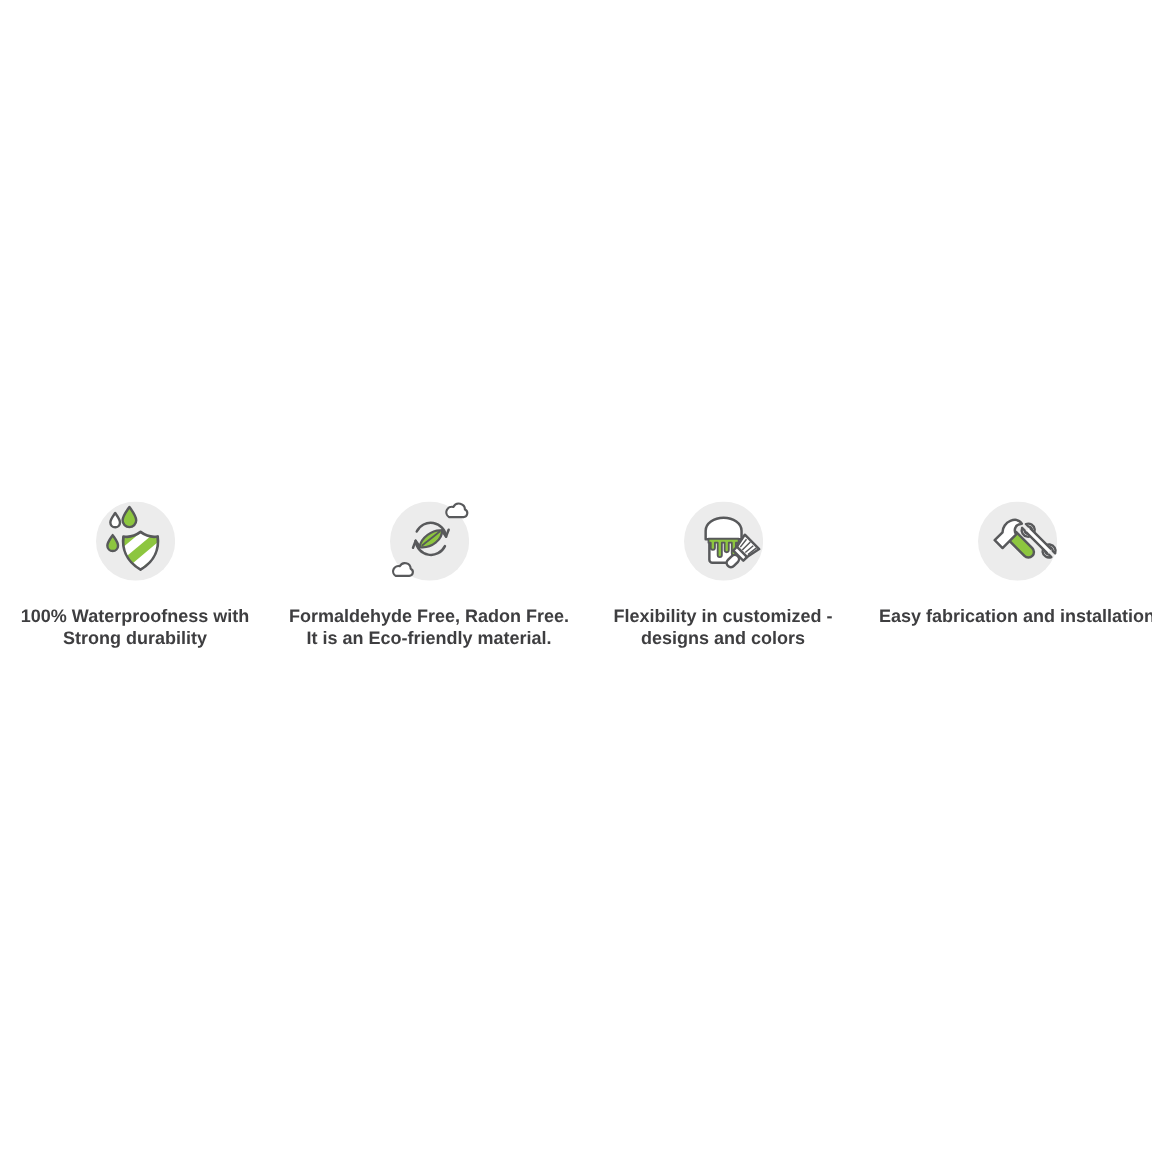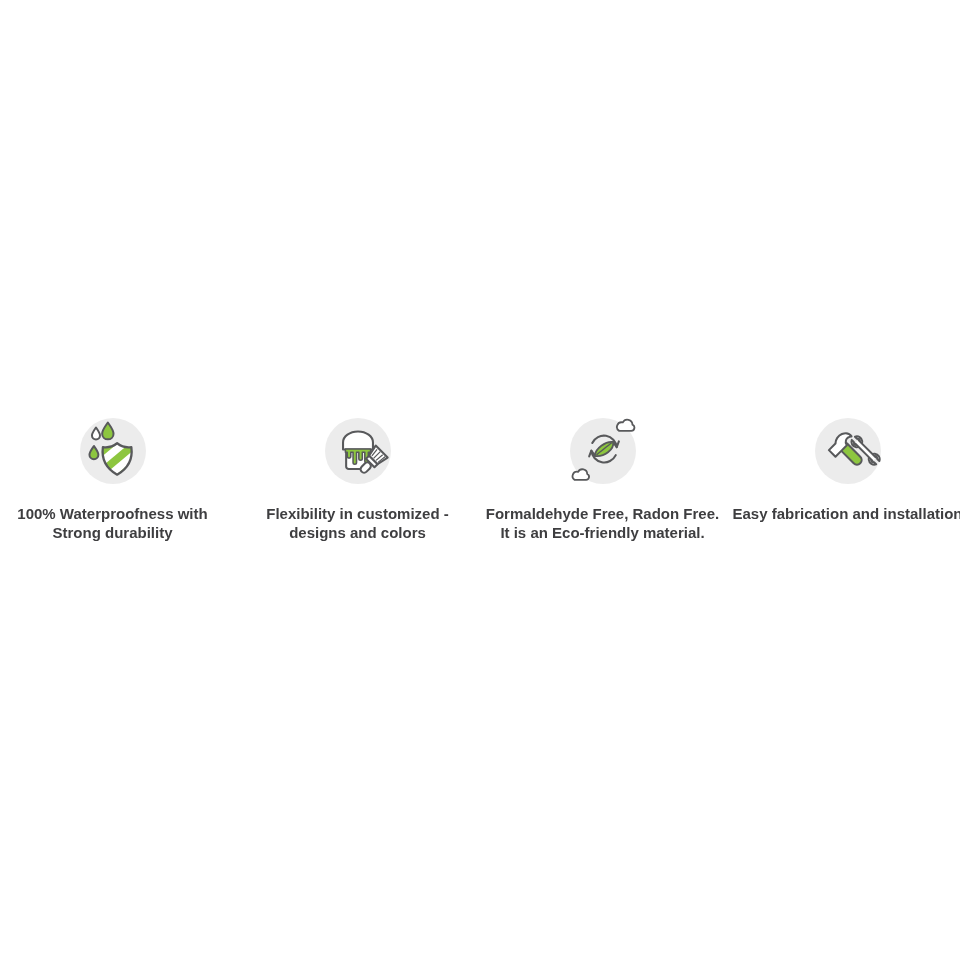"Flexibility in customized -" div.feature { order: before "Formaldehyde Free, Radon Free." -> after "Formaldehyde Free, Radon Free." }
